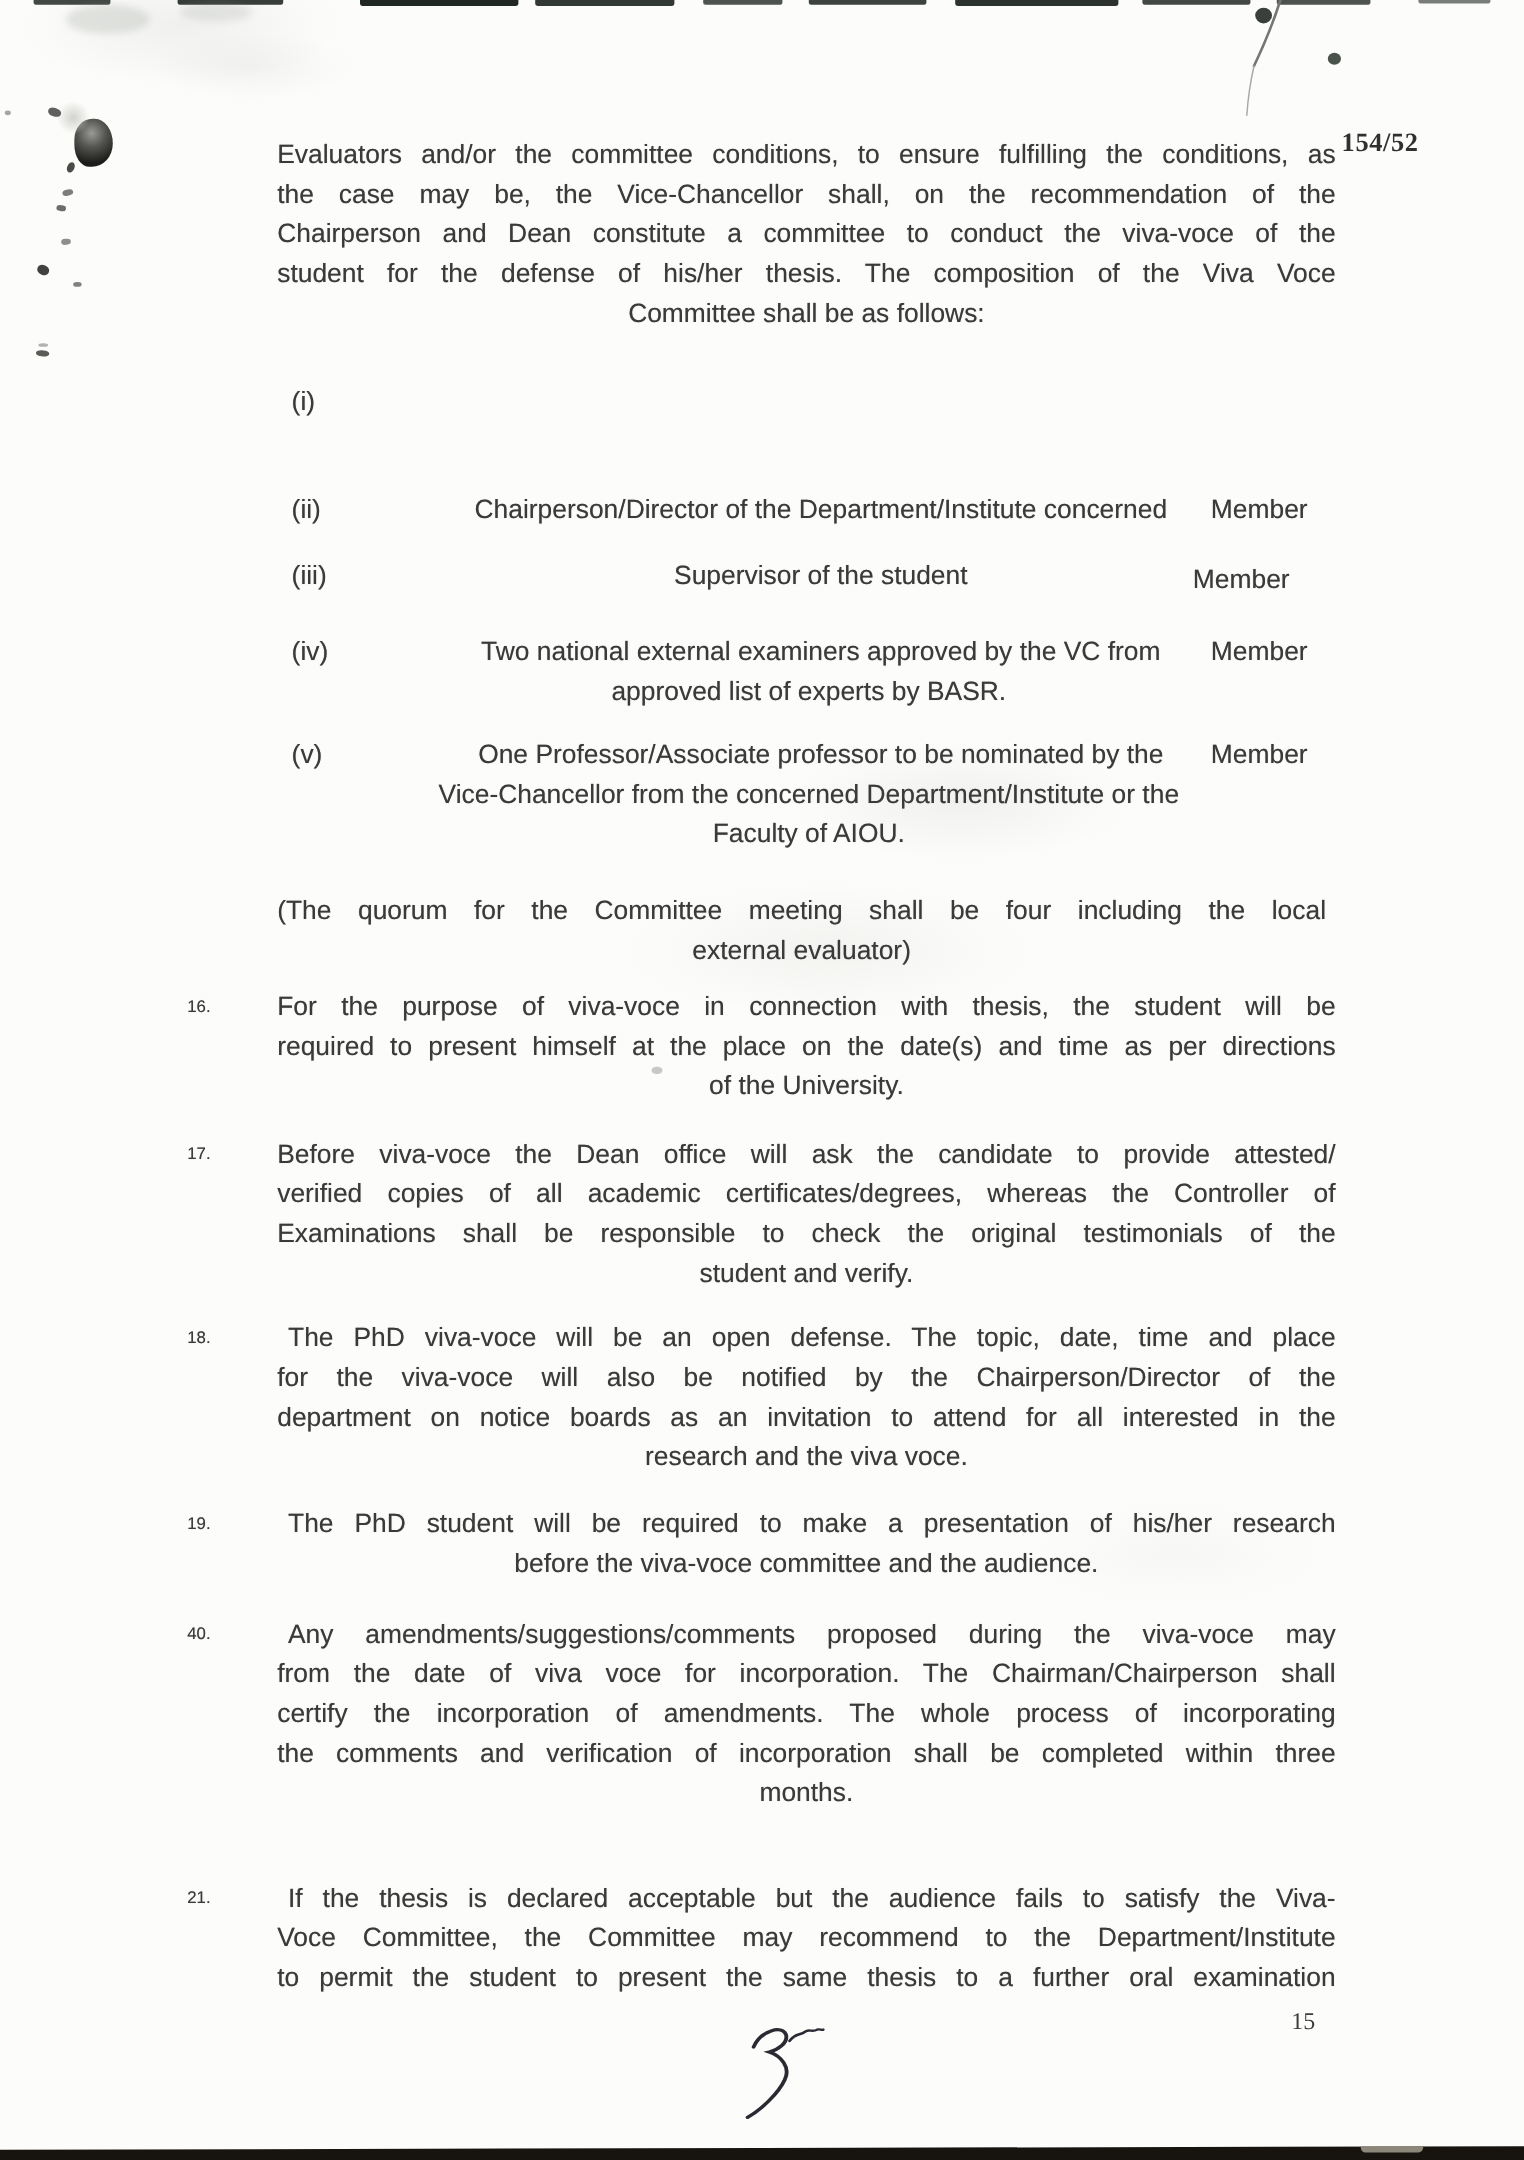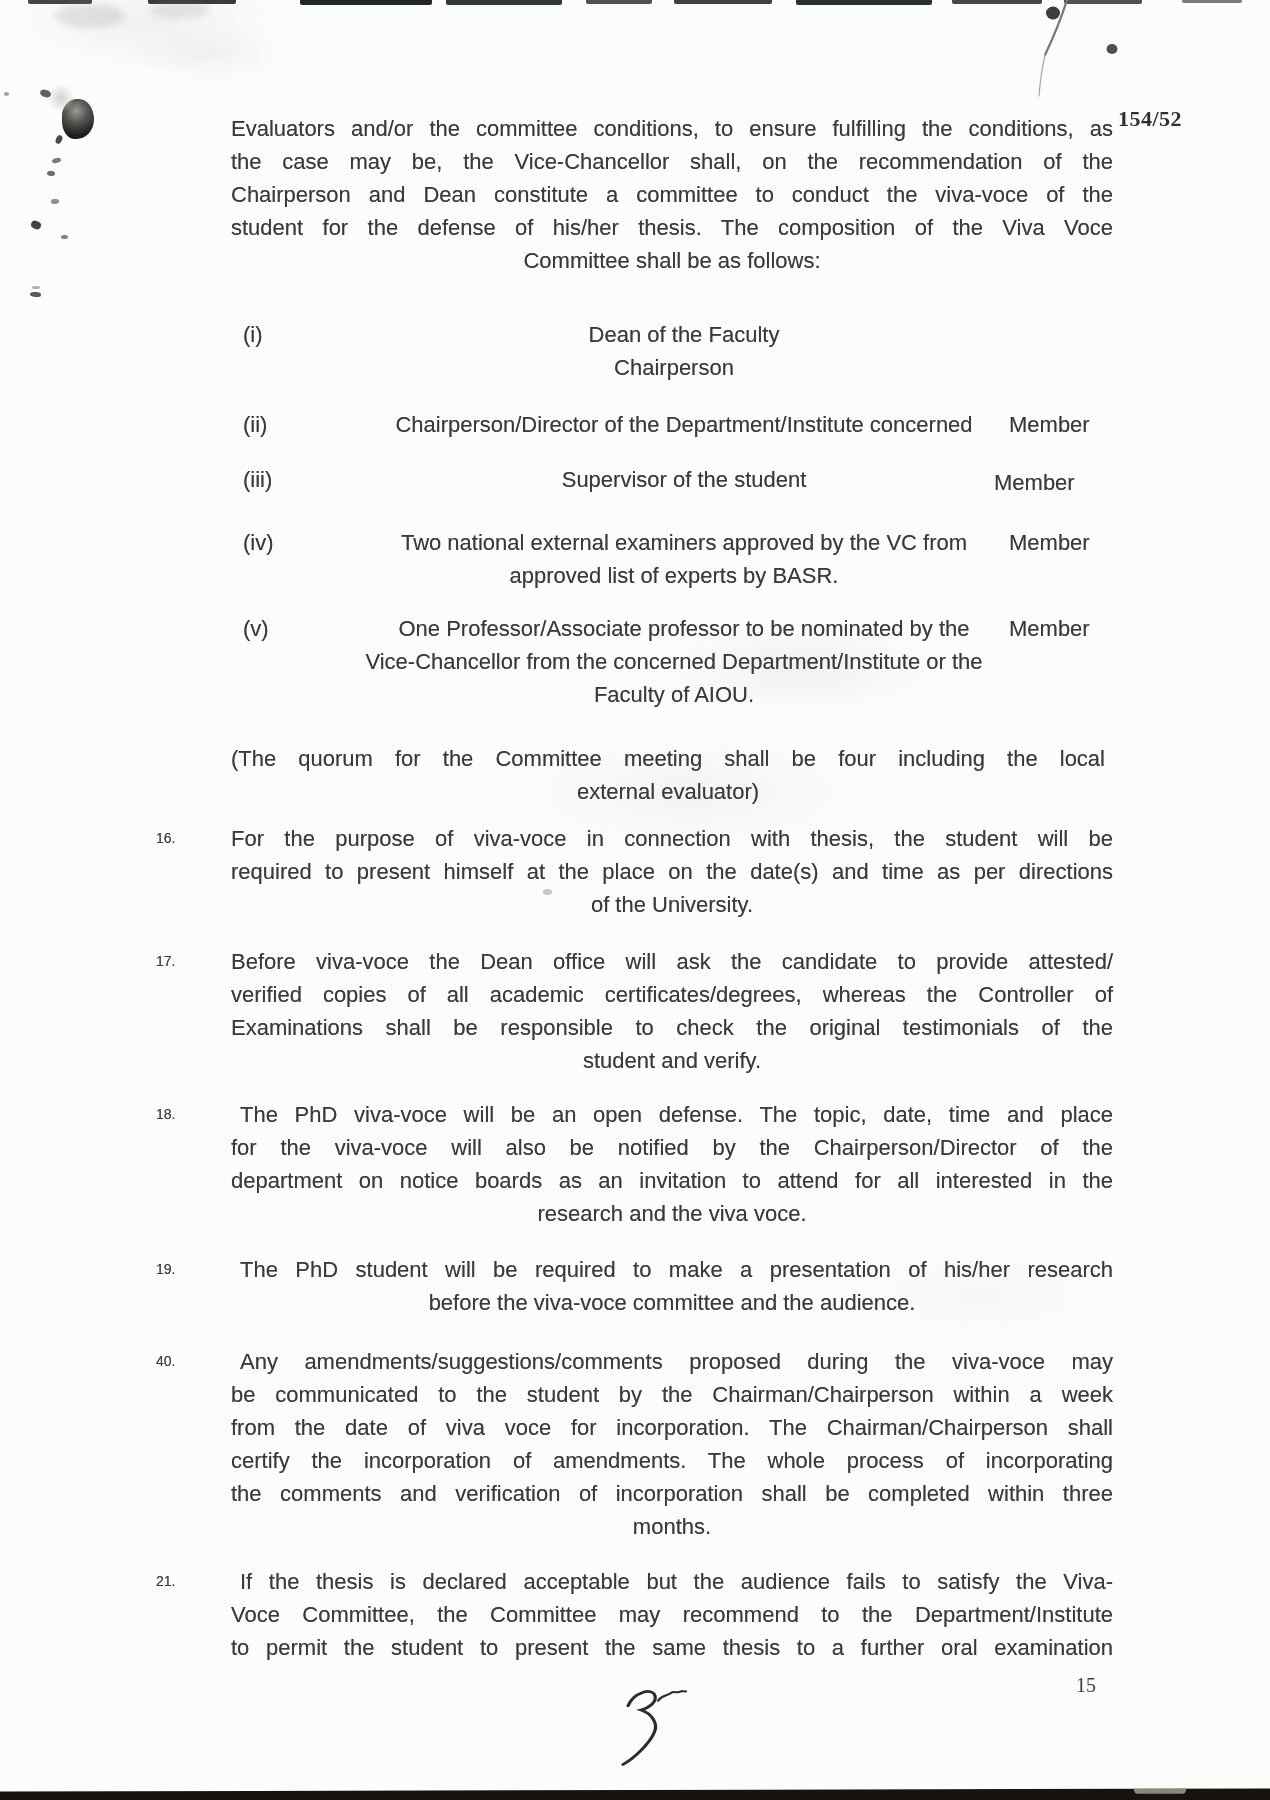"Dean of the Faculty" div.itemtext { html: <div> <div>Dean of the Faculty</div> <div>Chairperson</div> </div> -> none }
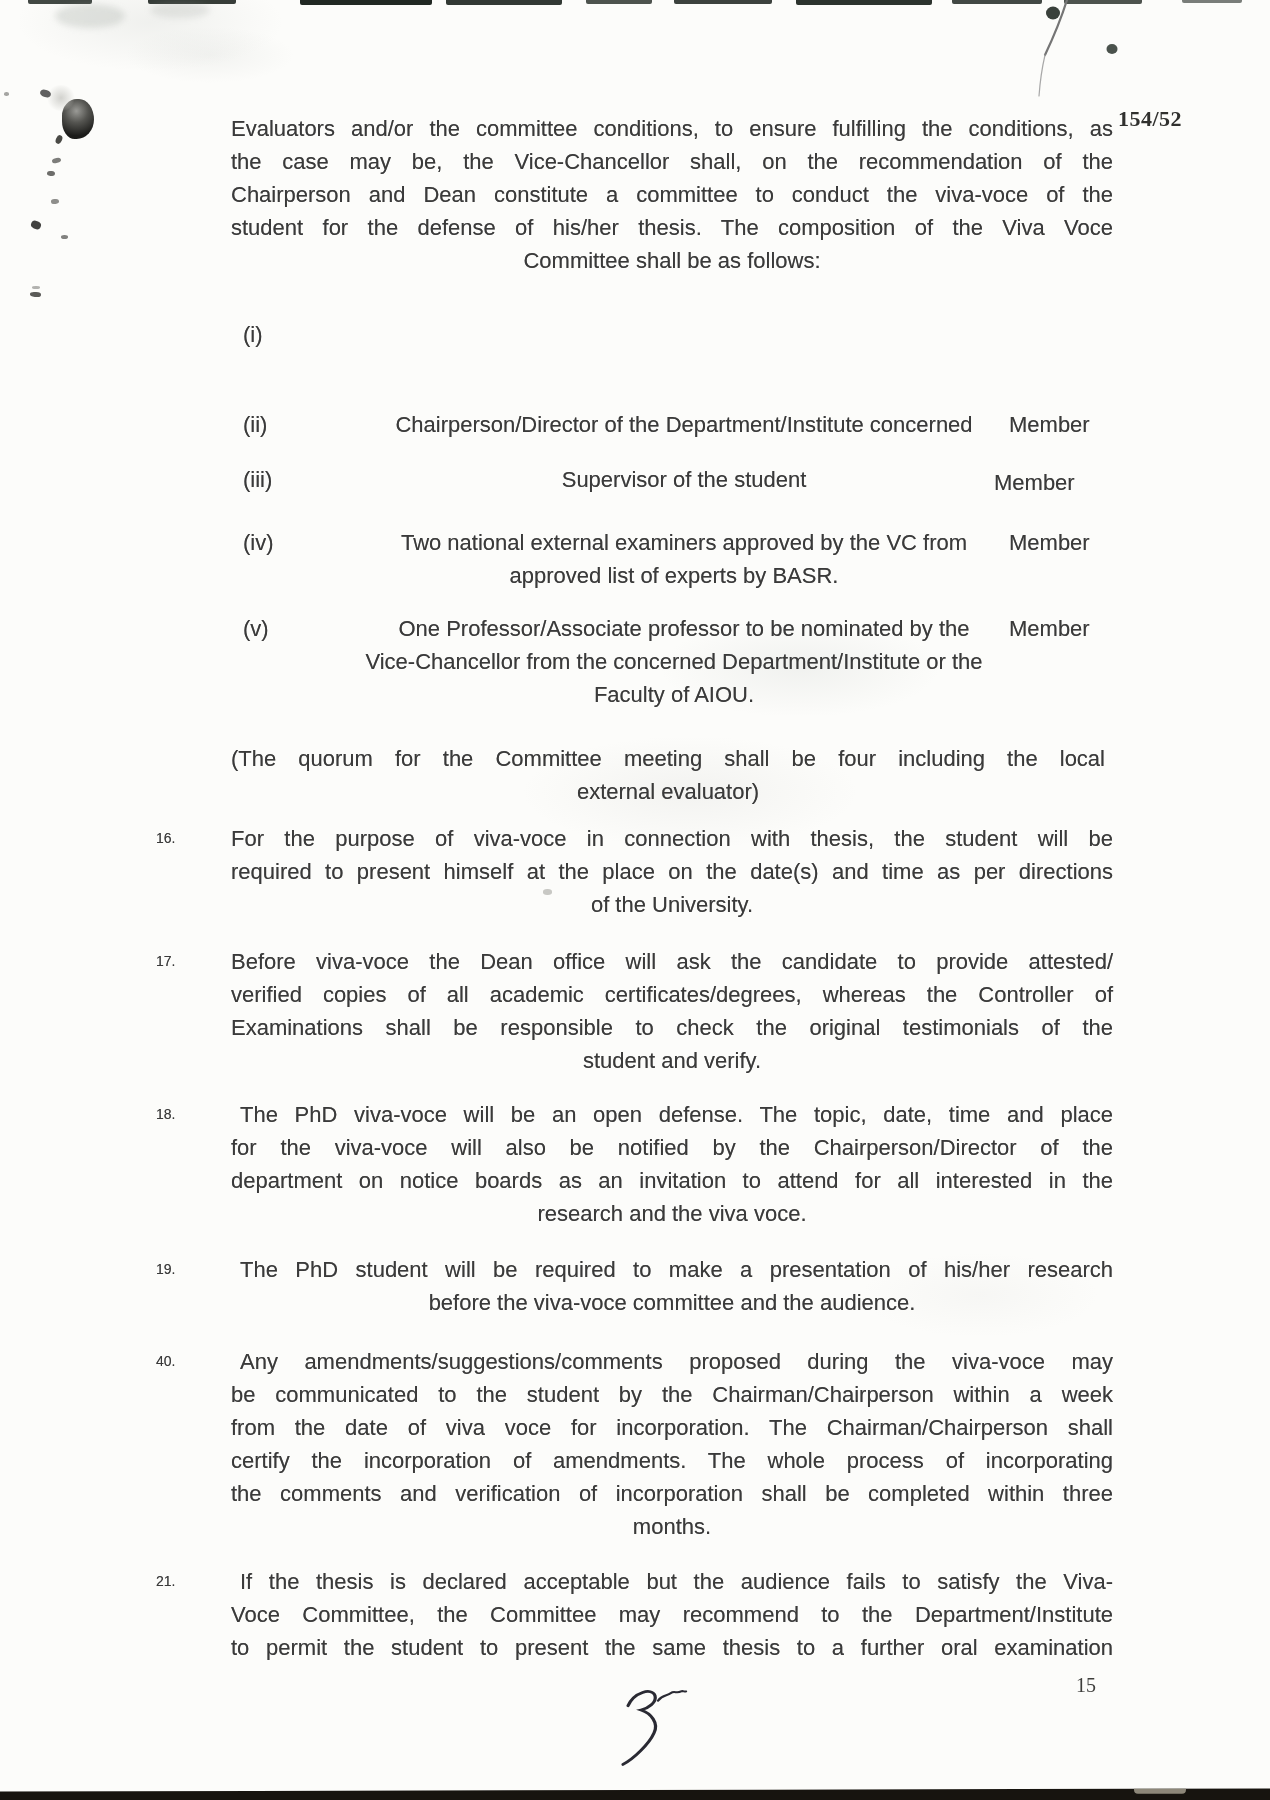"be communicated to the student" div.ln { html: <div>be communicated to the student by the Chairman/Chairperson within a week</div> -> none }
